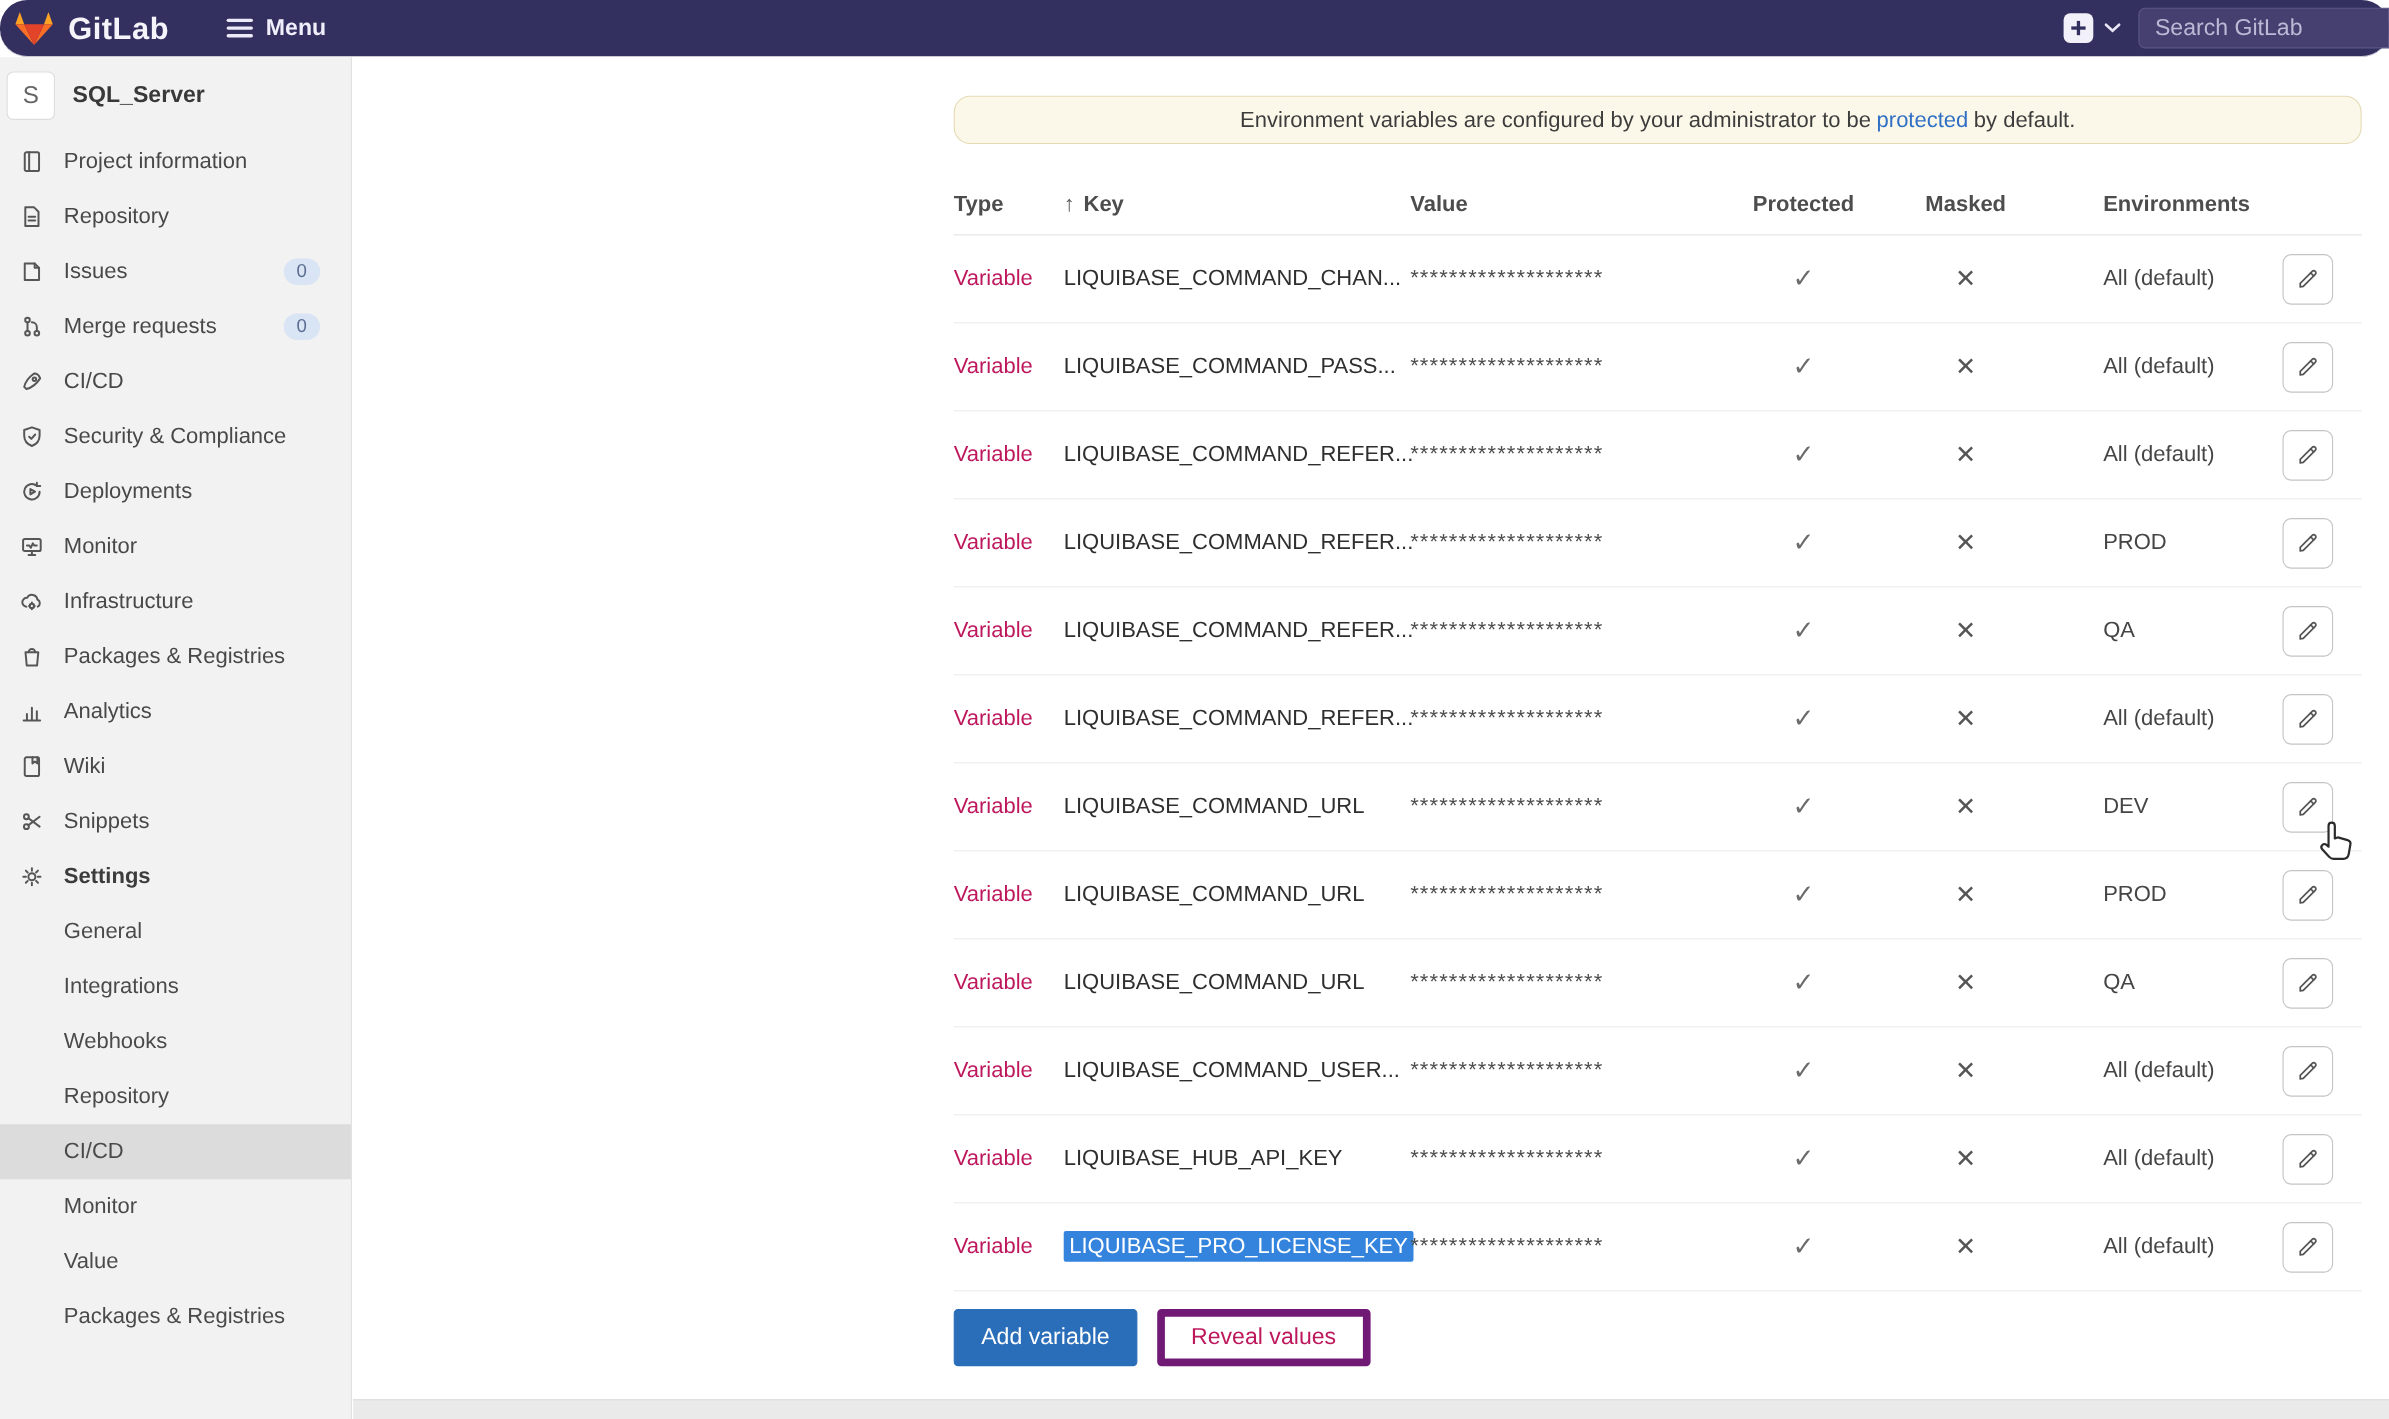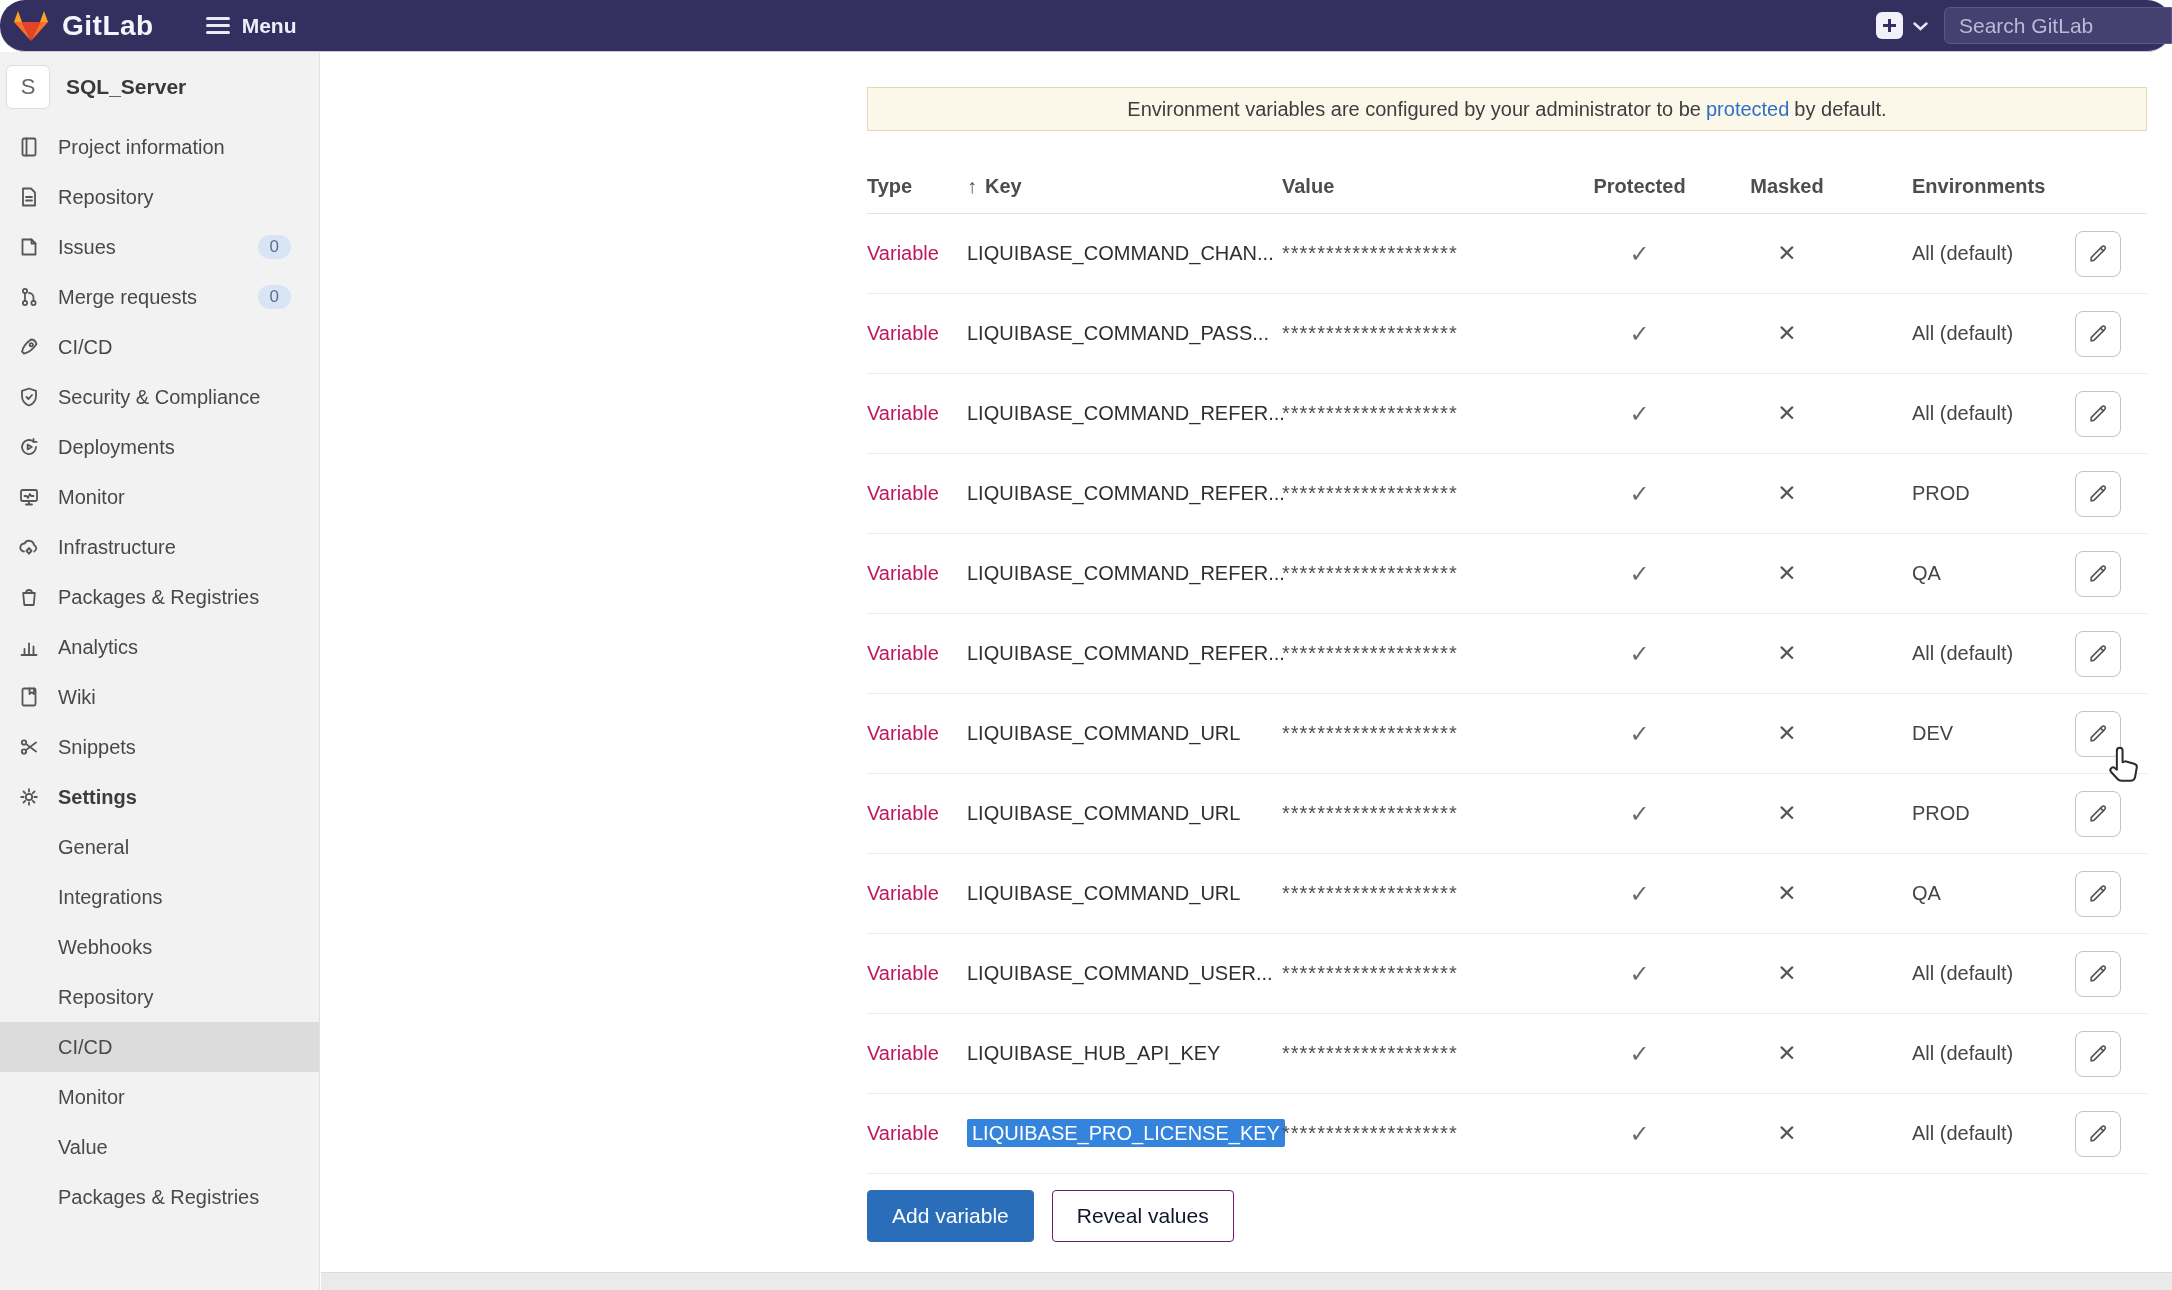"Environment variables are configured by" .banner { border-radius: 0 -> 15px }
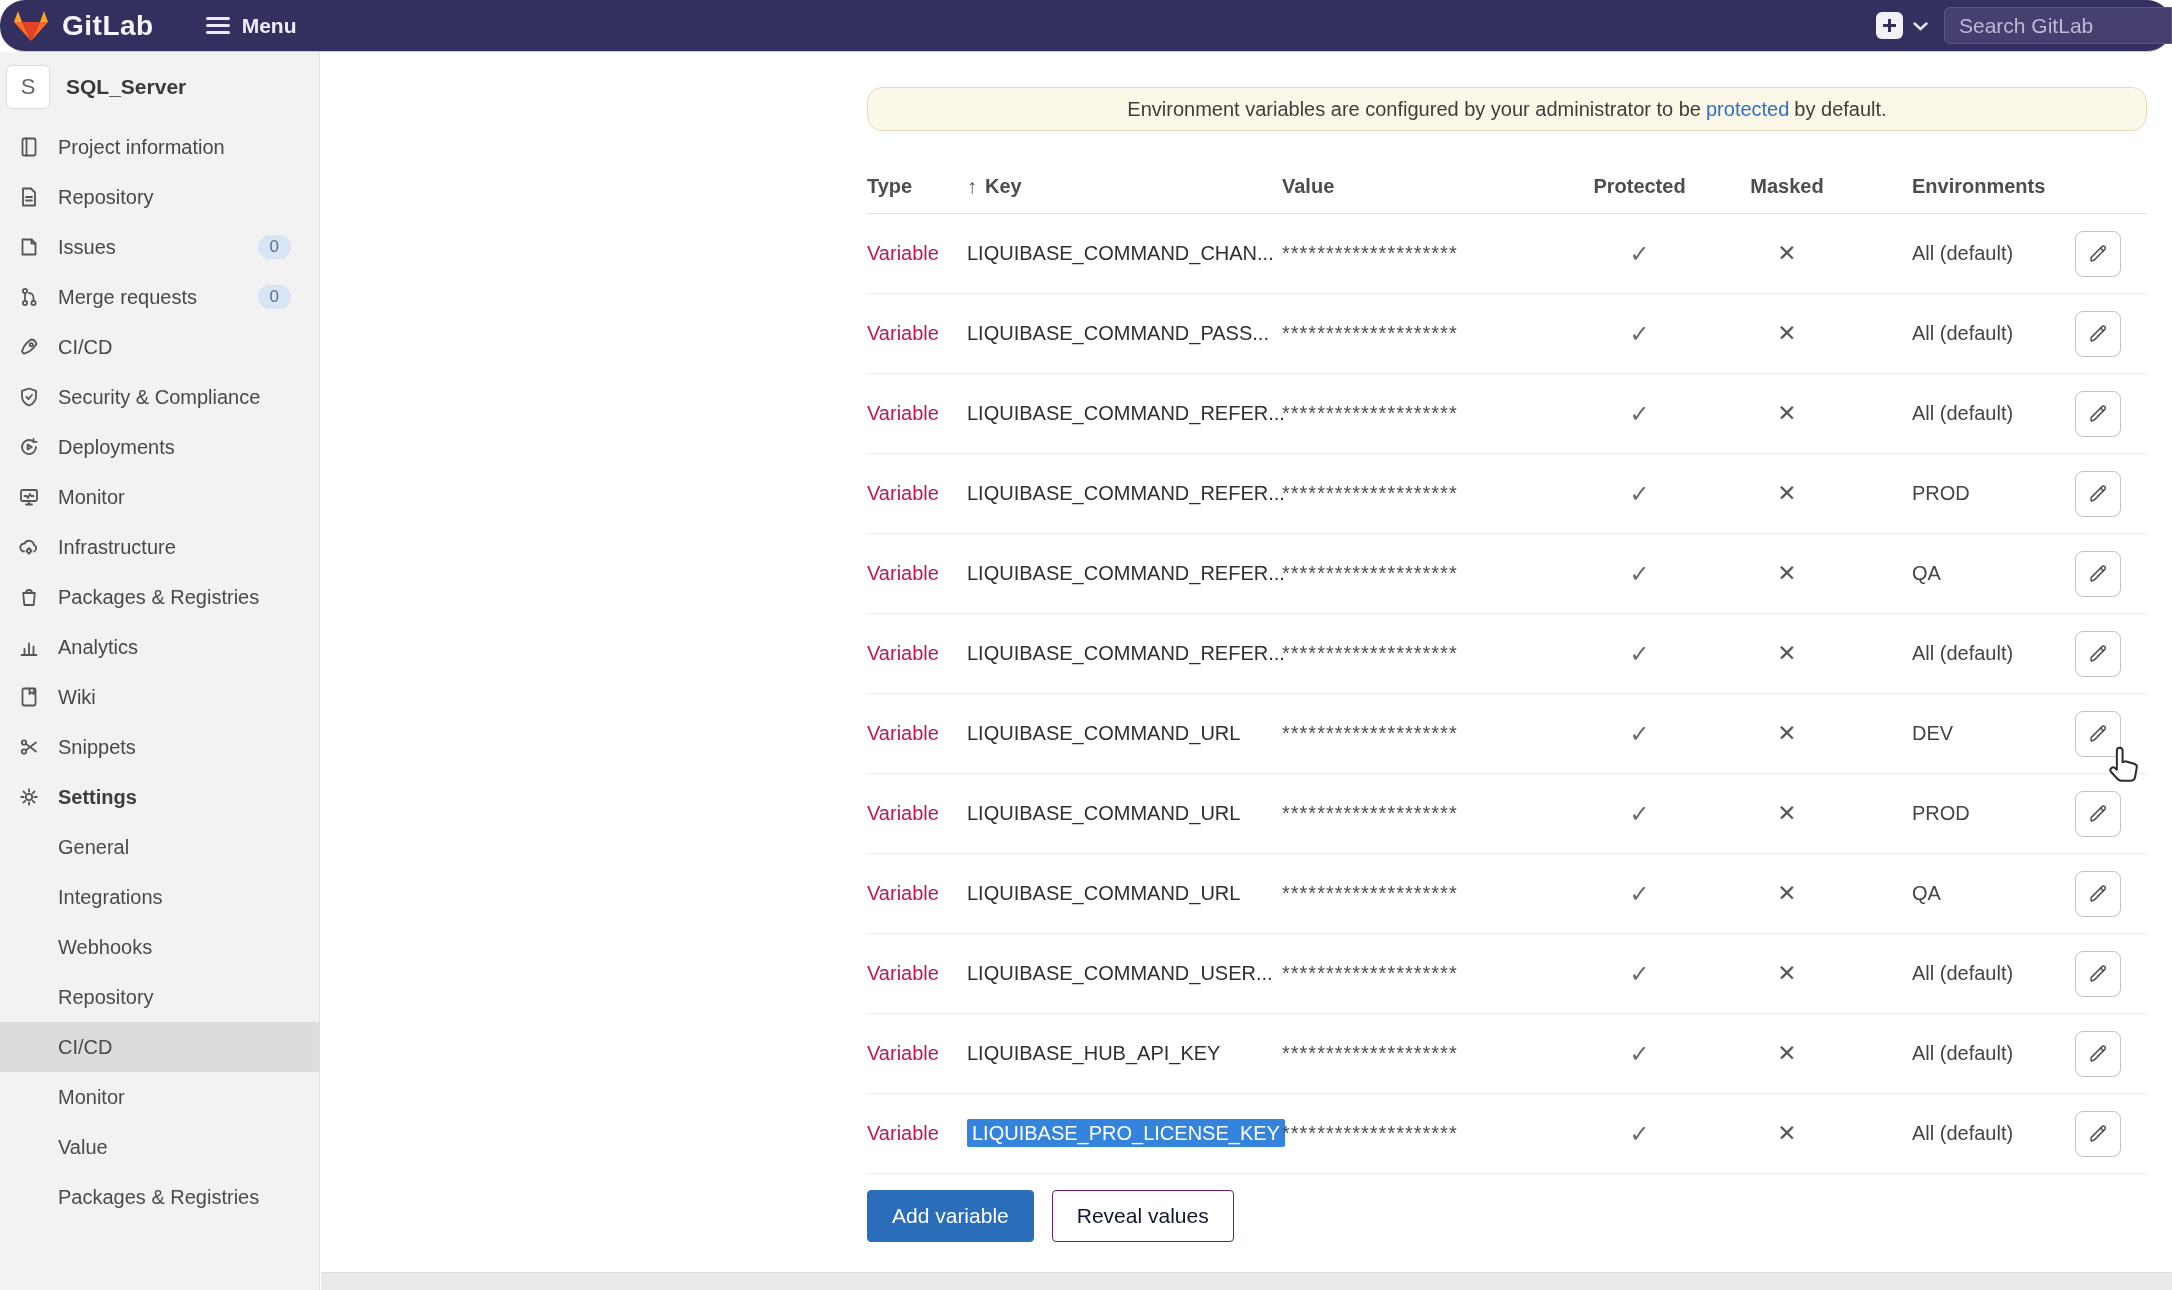"Reveal values" .btn-secondary { border: 1px solid #701a75 -> 7px solid #701a75; color: #0f172a -> #be185d }
